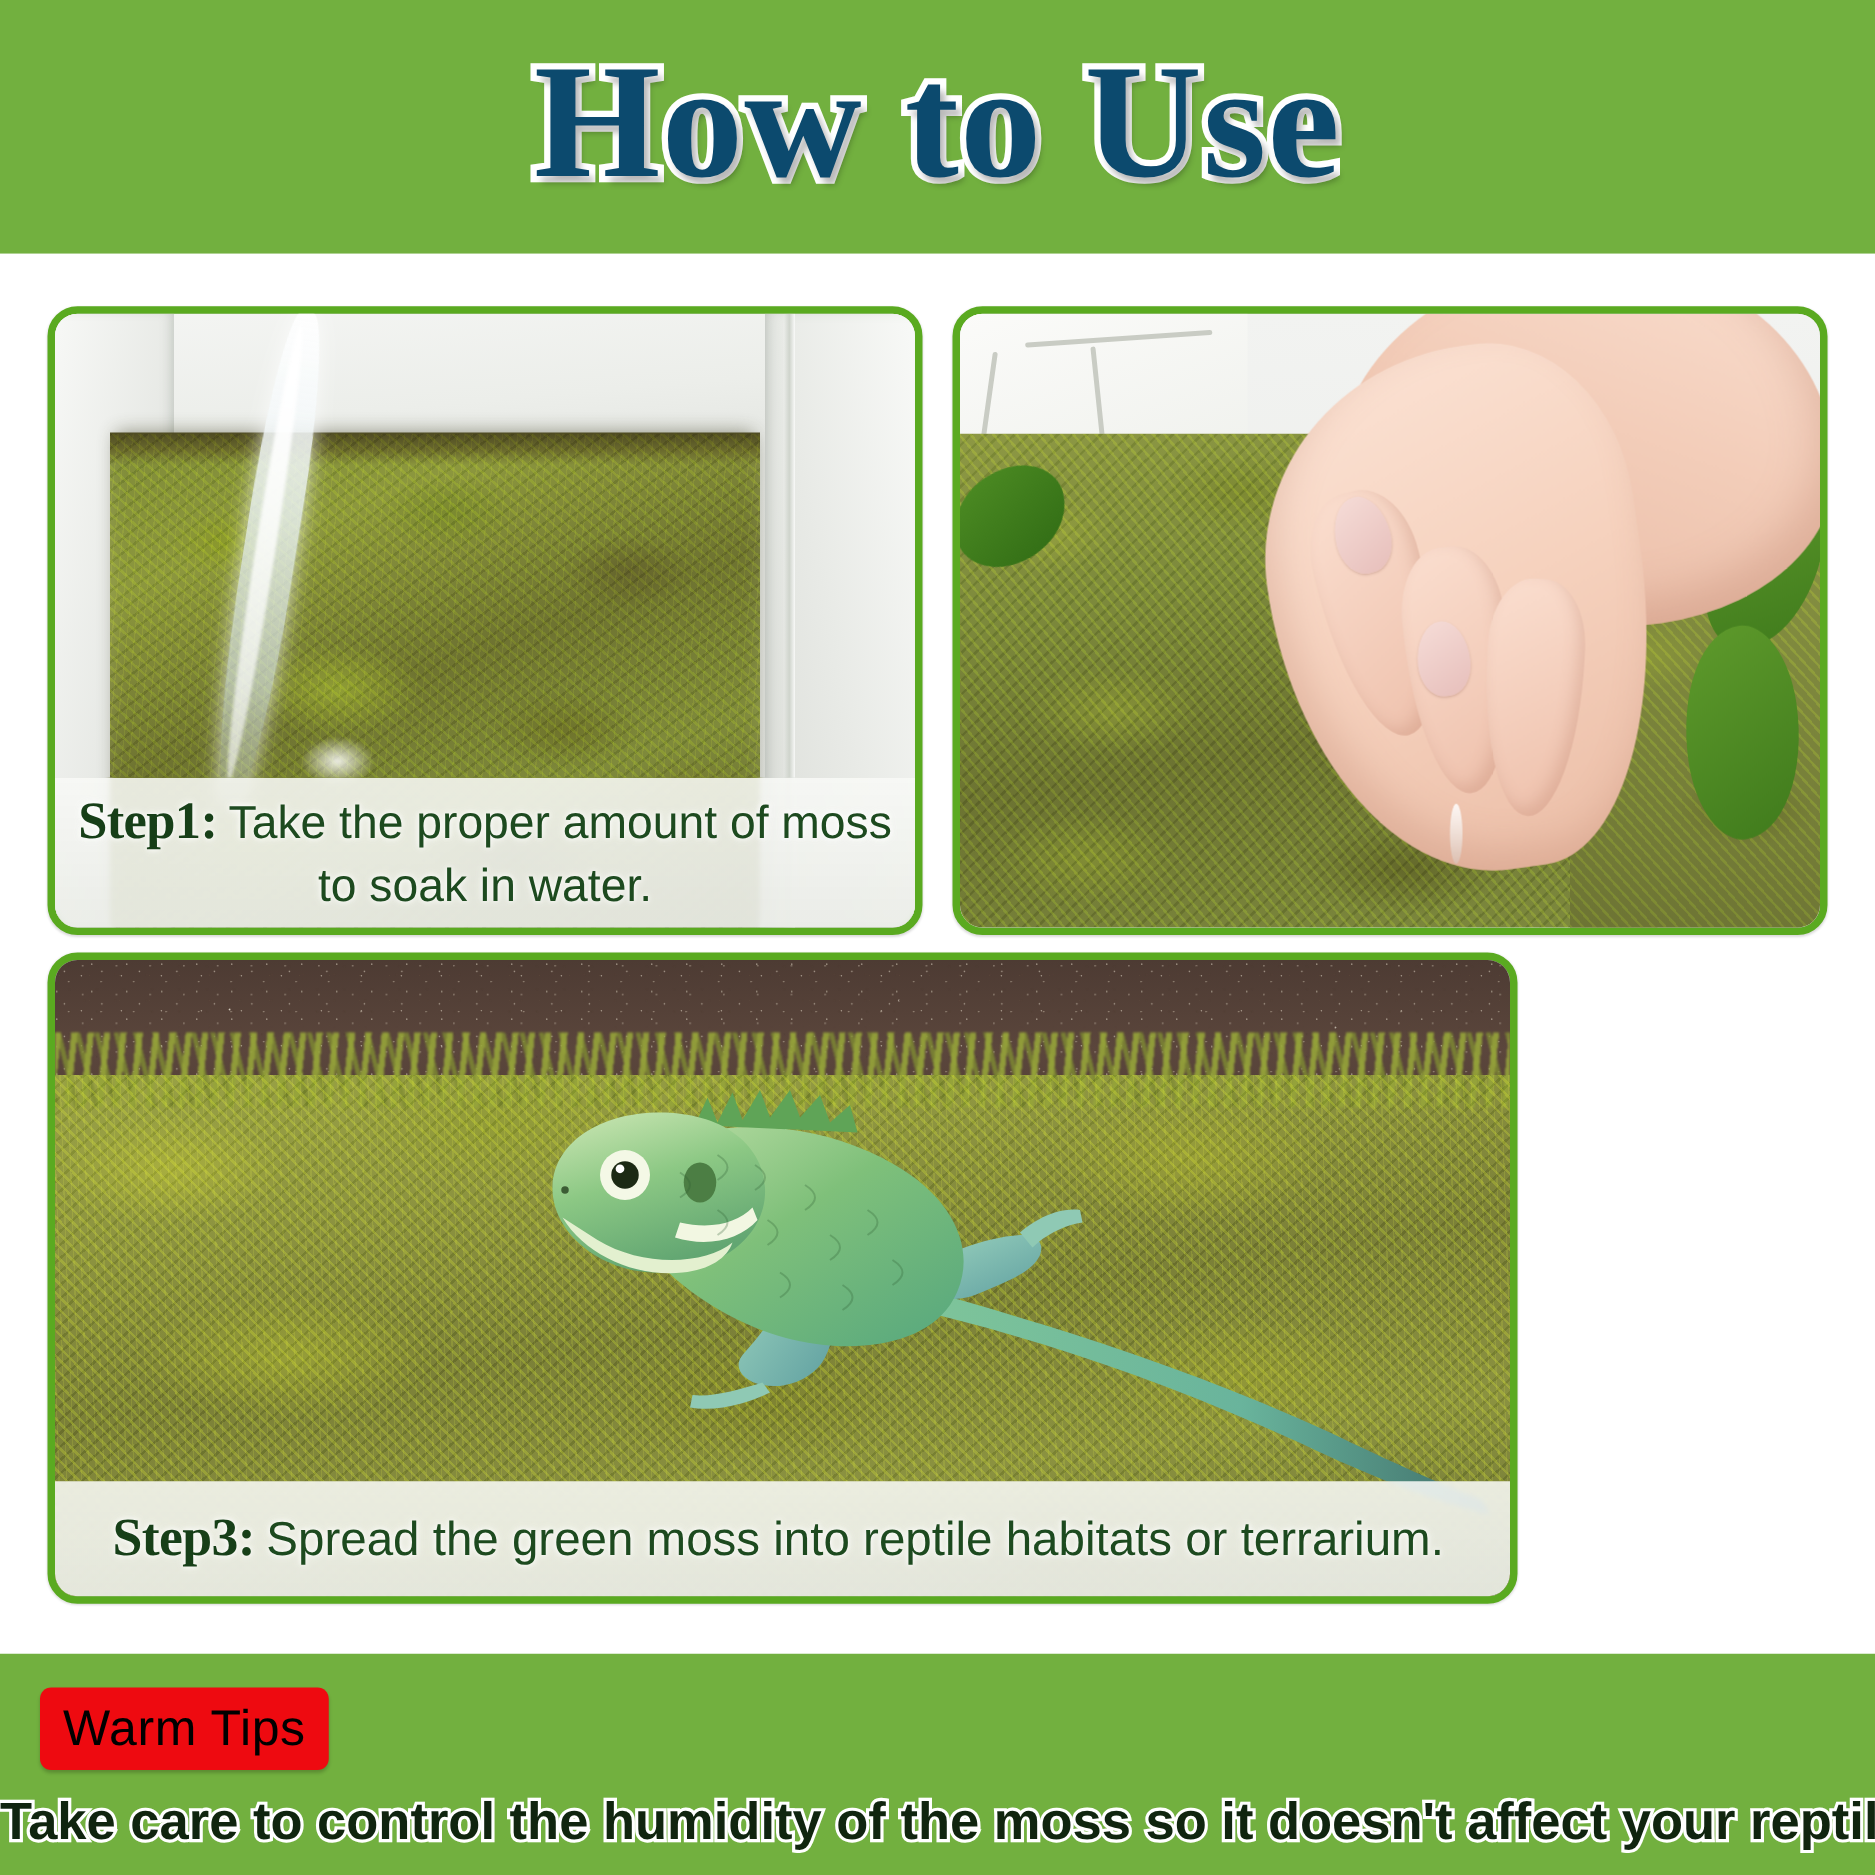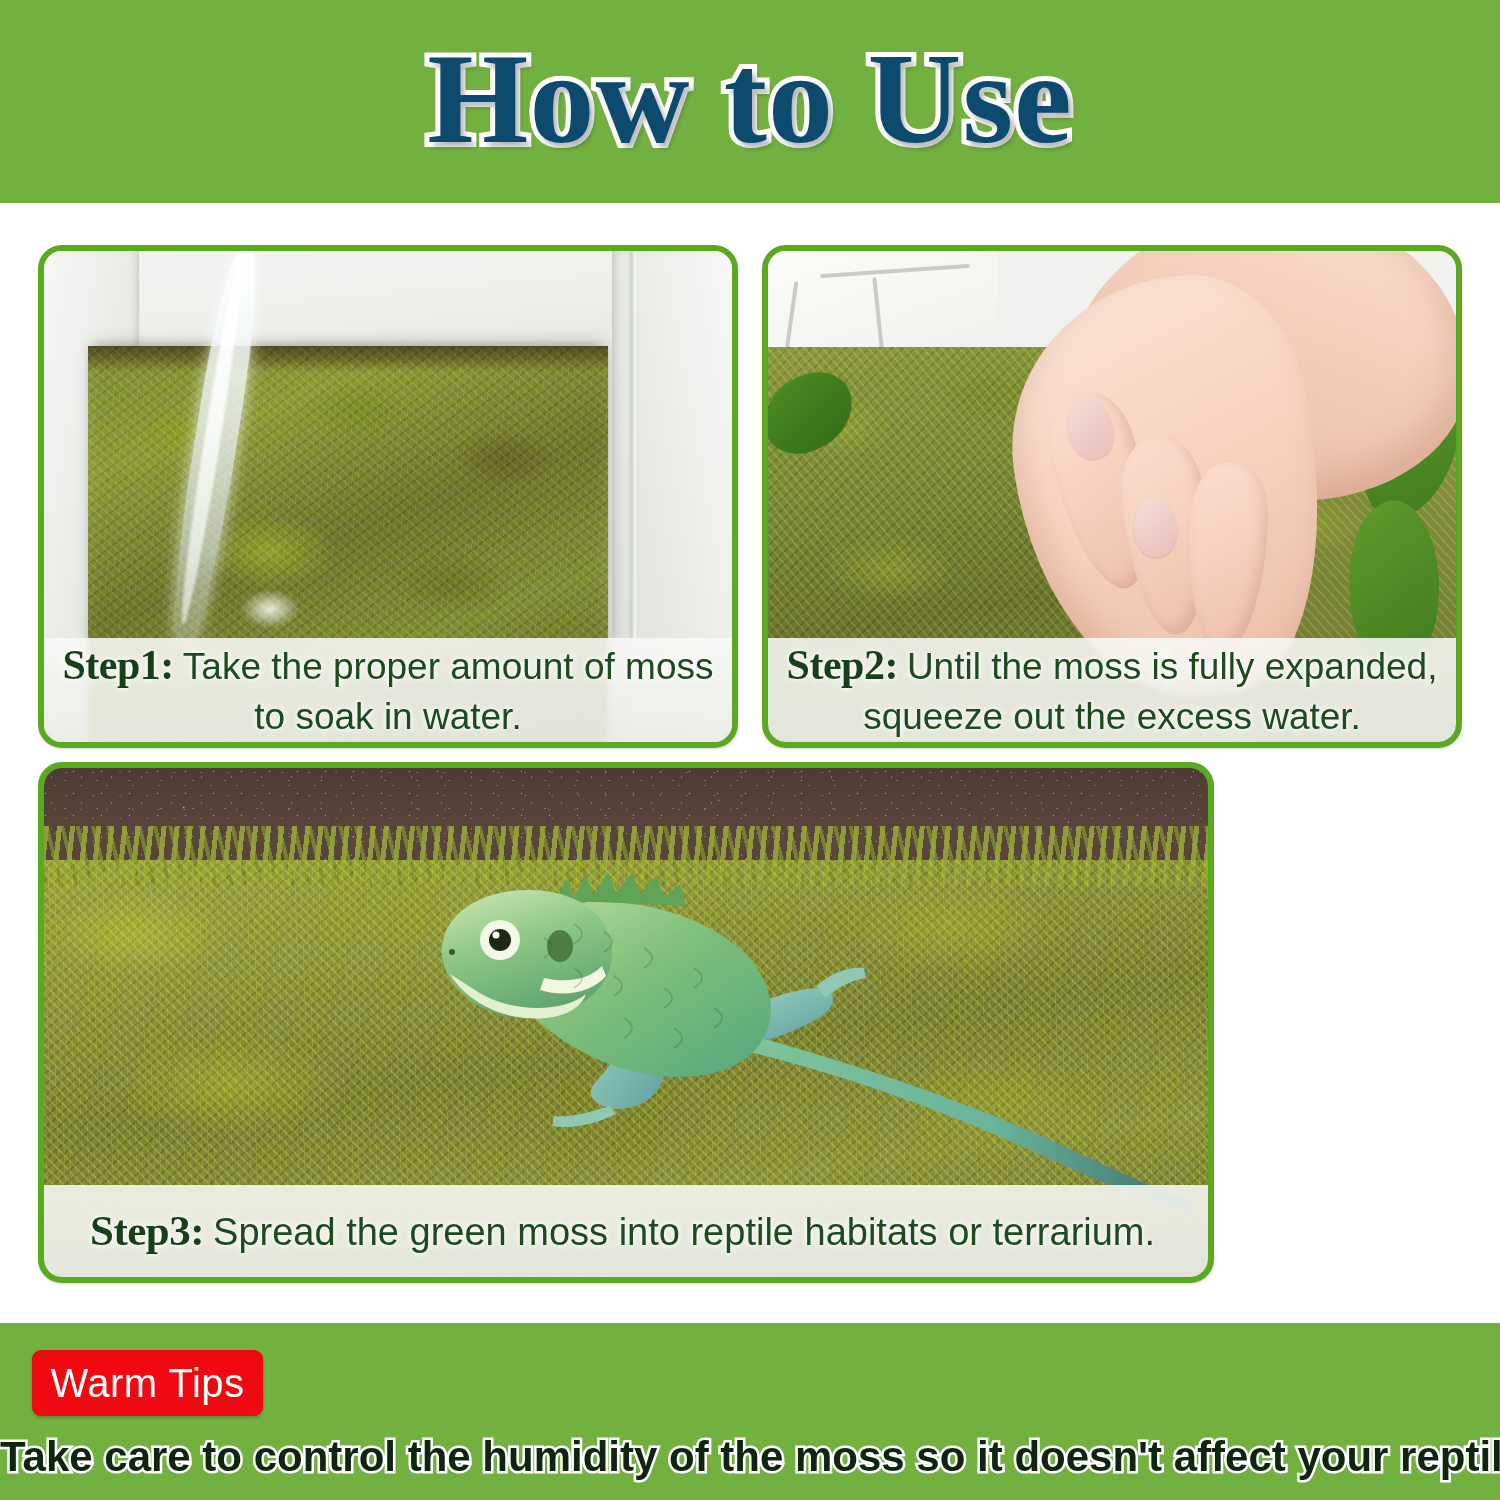"Step1: Take the proper amount" .cap-ab { height: 104px -> 120px }
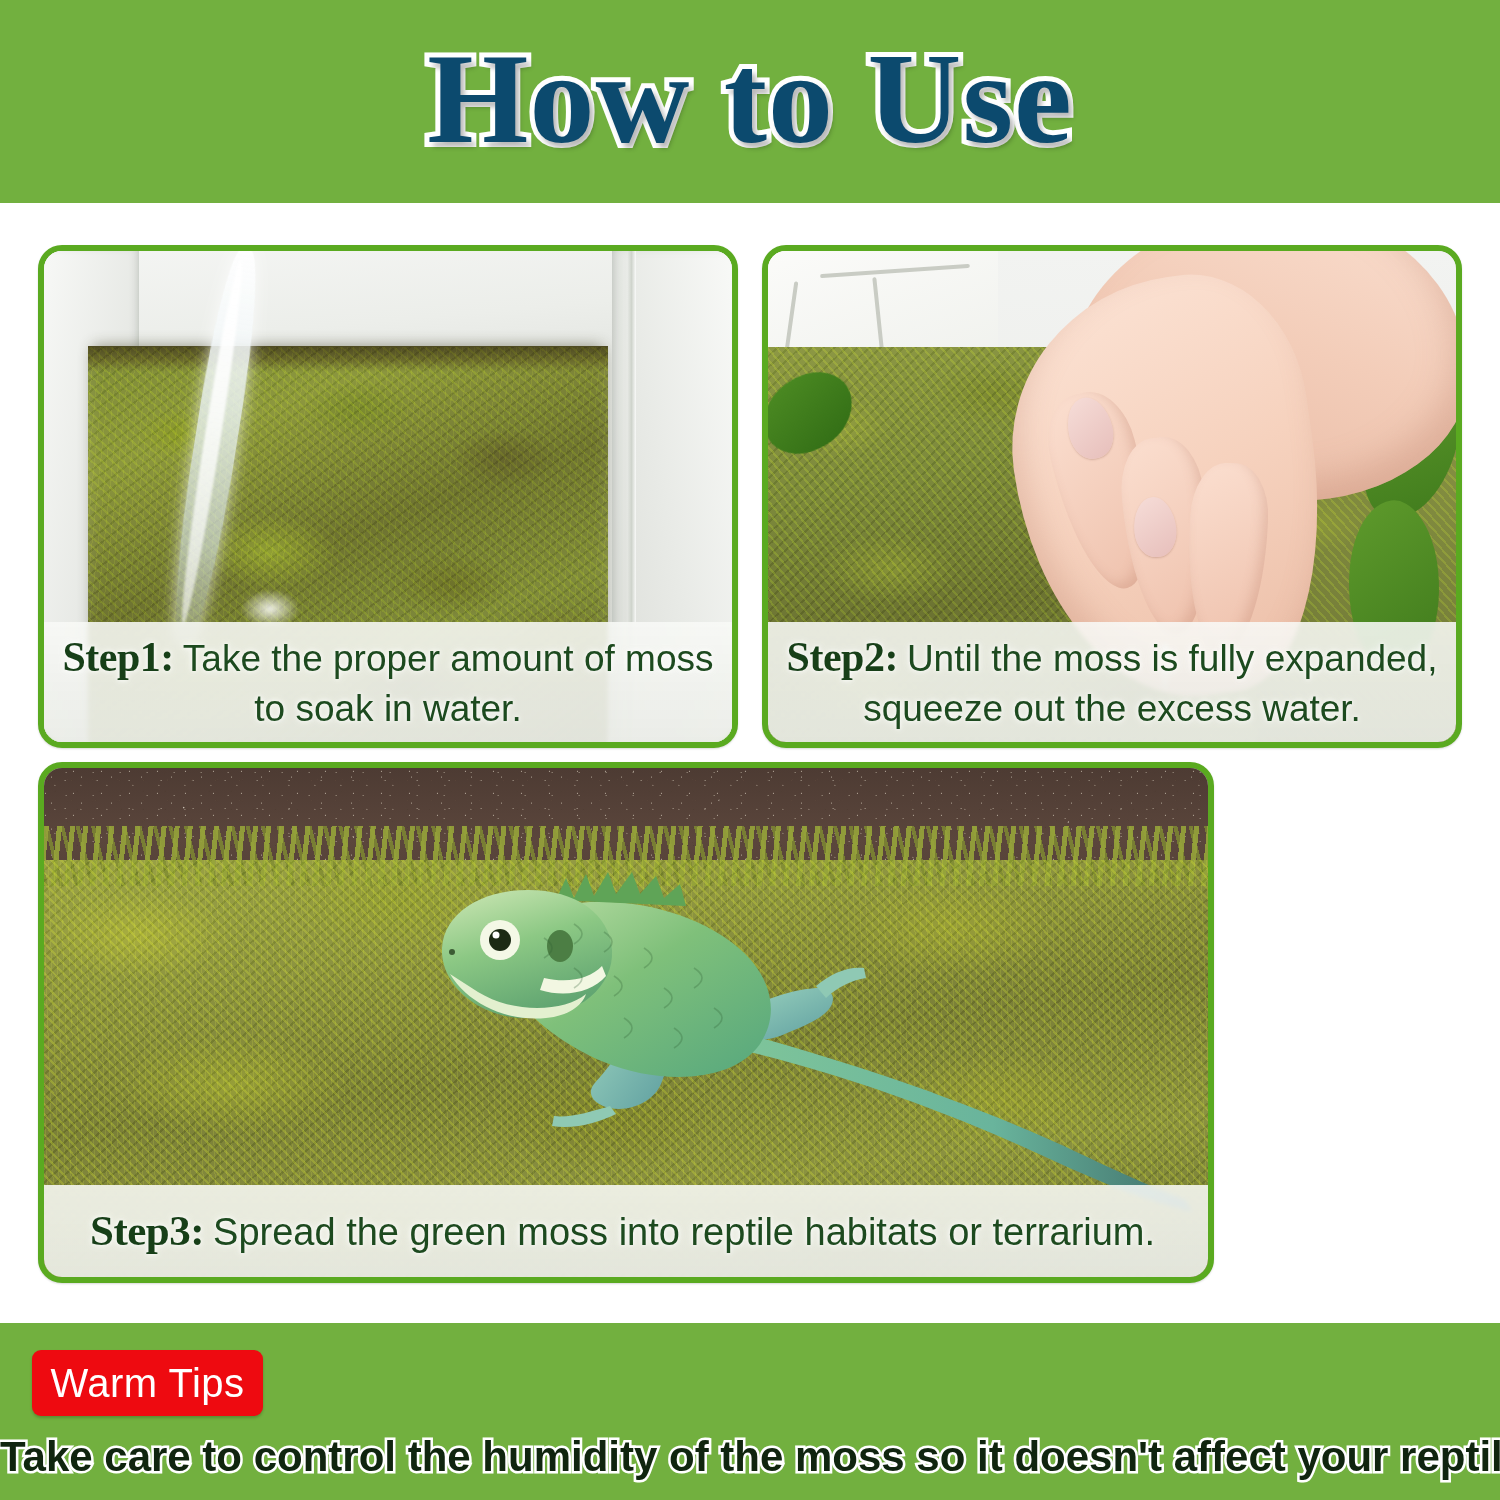"Step2: Until the moss is" div.caption { html: <div> <div> <span>Step2:</span><span>Until the moss is fully expanded, squeeze out the excess water.</span> </div> </div> -> none }
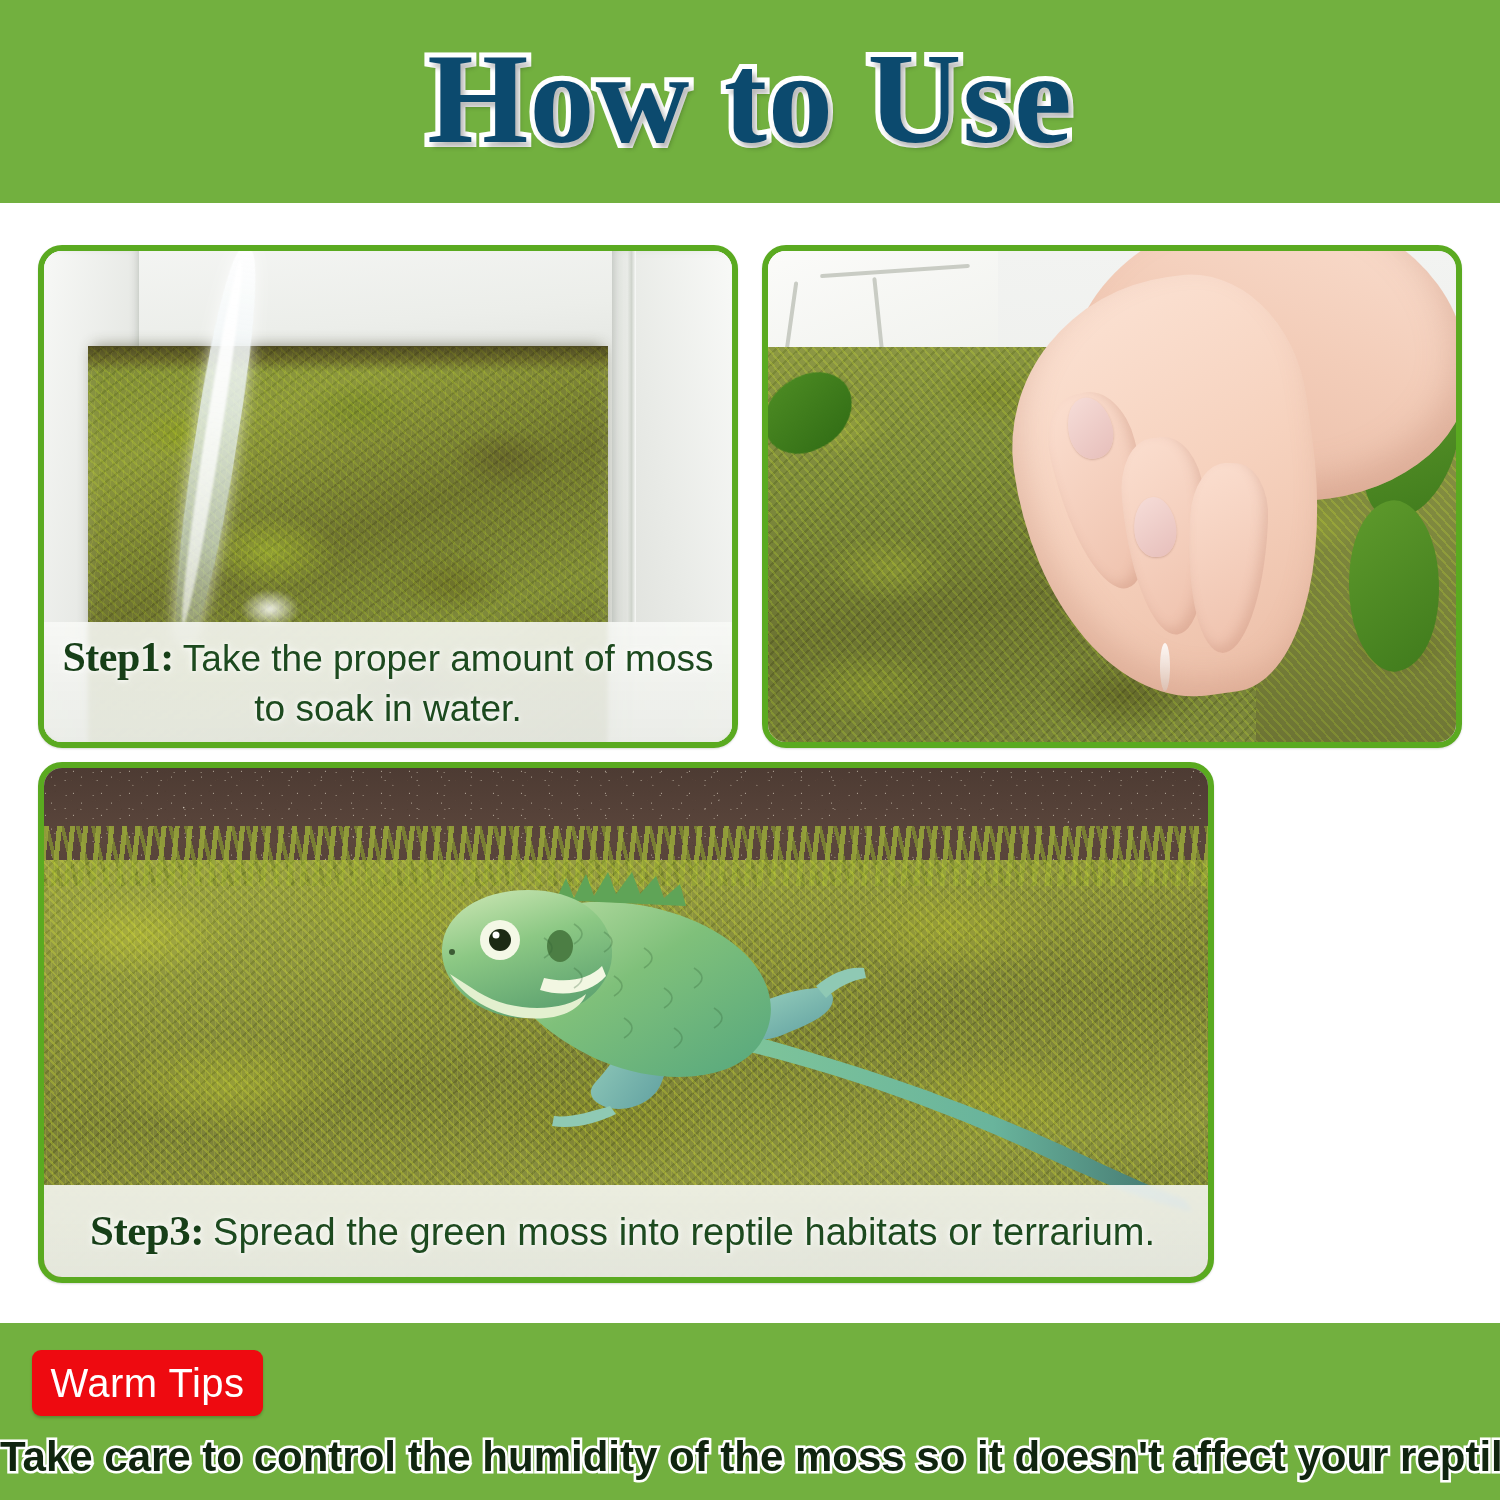"Warm Tips" .tips-badge-label { color: #ffffff -> #000000 }
